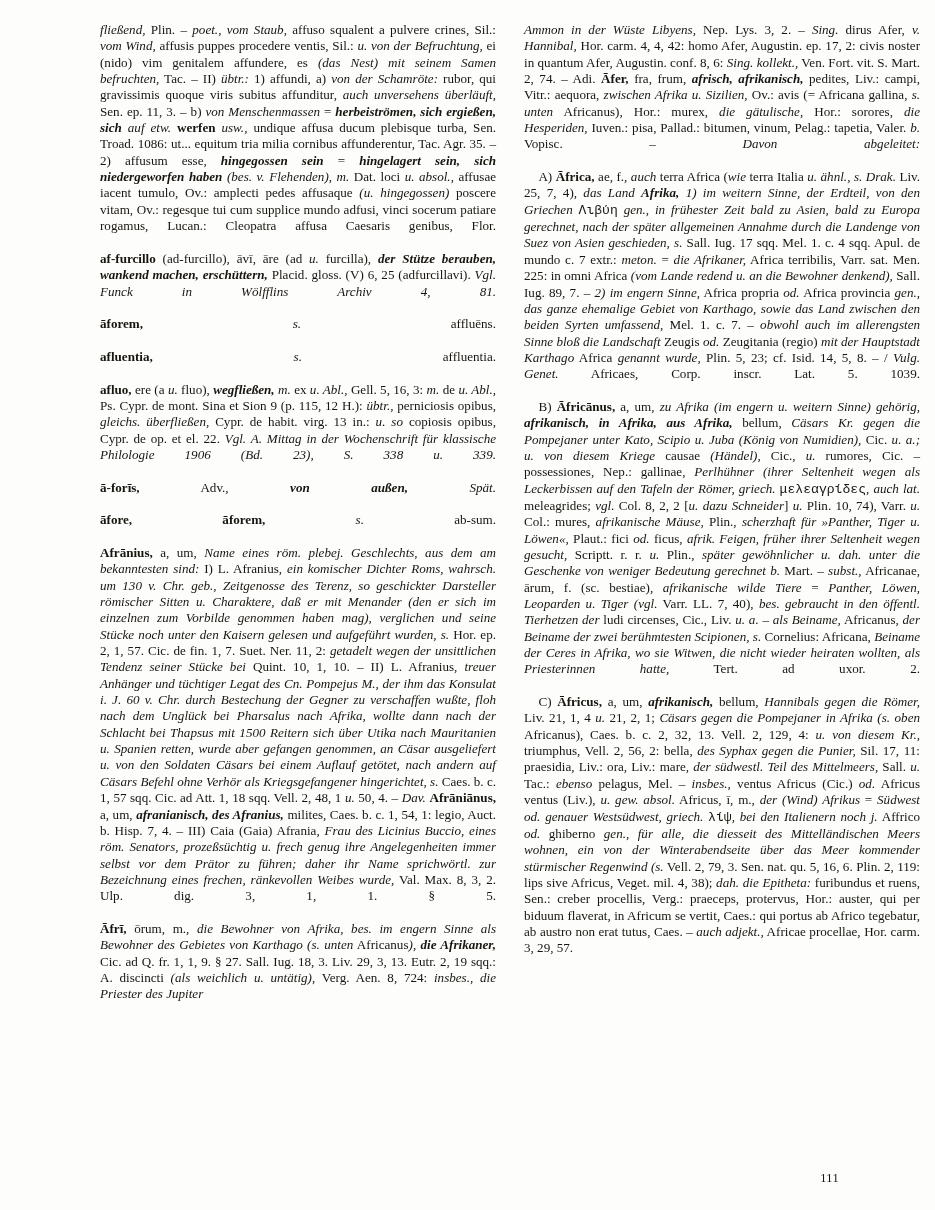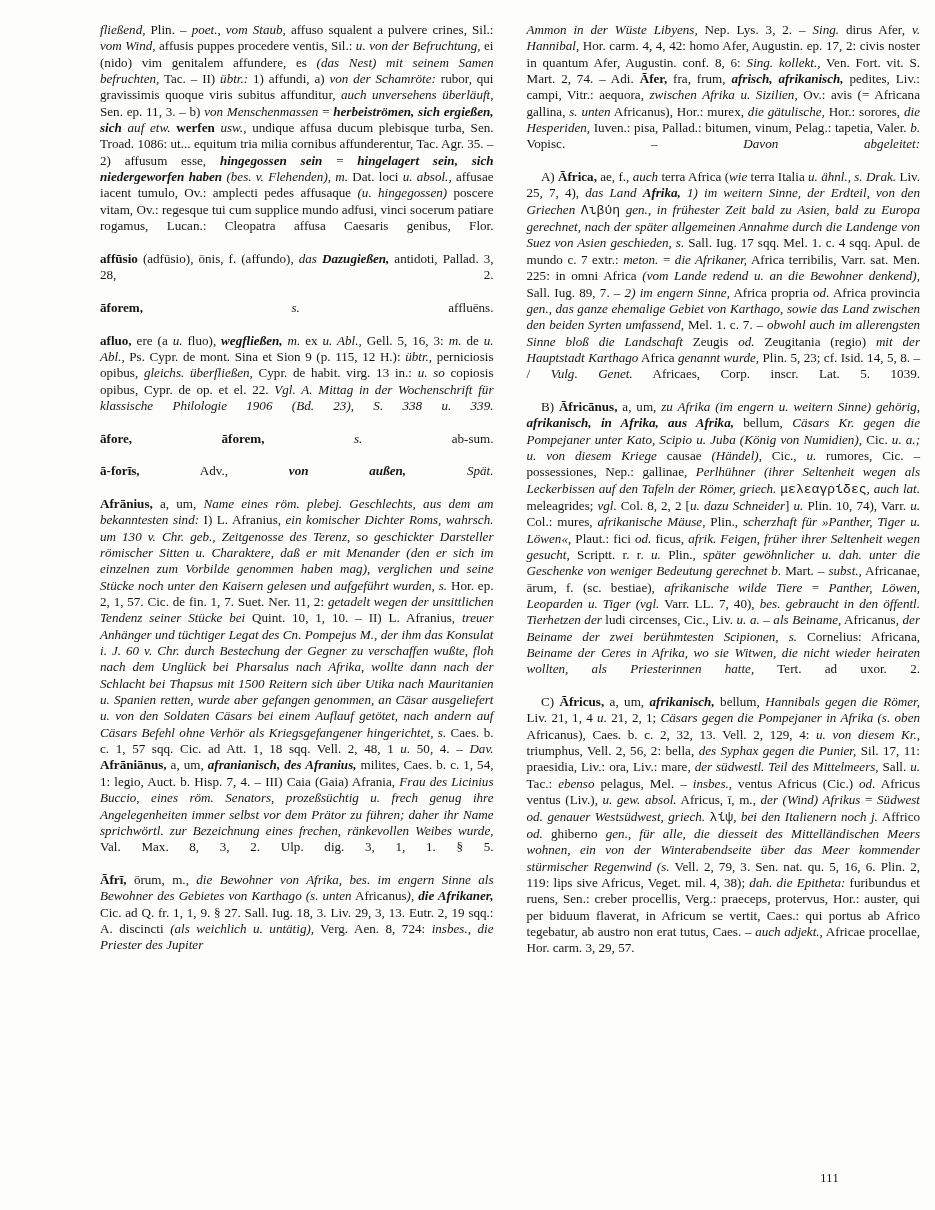"fließend, Plin. – poet., vom" .columns { gap: 33px -> none }
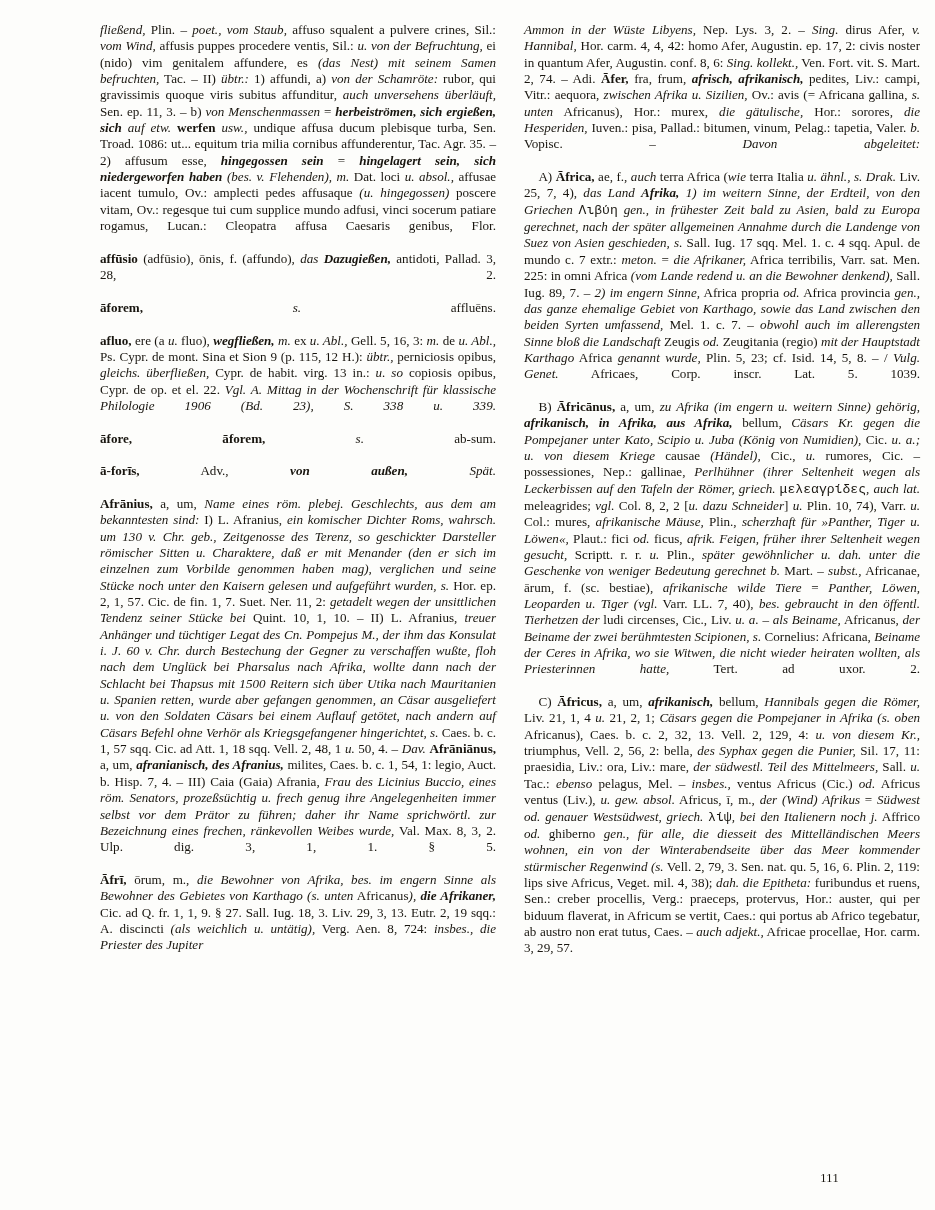"af-furcillo (ad-furcillo), āvī, āre (ad" p.hang { html: none -> <p><b>af-furcillo</b> (ad-furcillo), āvī, āre (ad <i>u.</i> furcilla), <span>der Stütze berauben, wankend machen, erschüttern,</span> Placid. gloss. (V) 6, 25 (adfurcillavi). <i>Vgl. Funck in Wölfflins Archiv 4, 81.</i></p> }
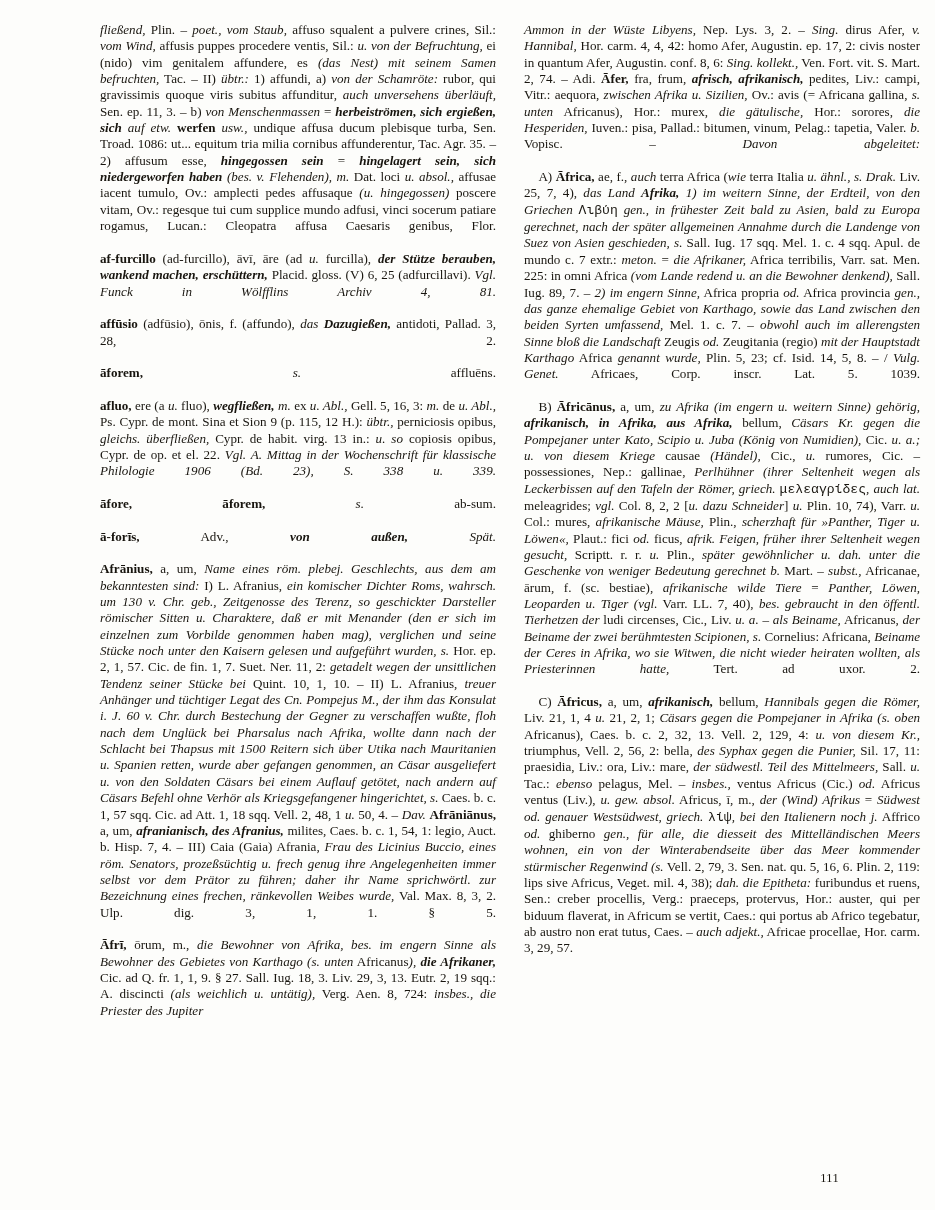"affūsio (adfūsio), ōnis, f. (affundo)," p.hang { html: <p><b>affūsio</b> (adfūsio), ōnis, f. (affundo), <i>das</i> <span>Dazugießen,</span> antidoti, Pallad. 3, 28, 2.</p> -> none }
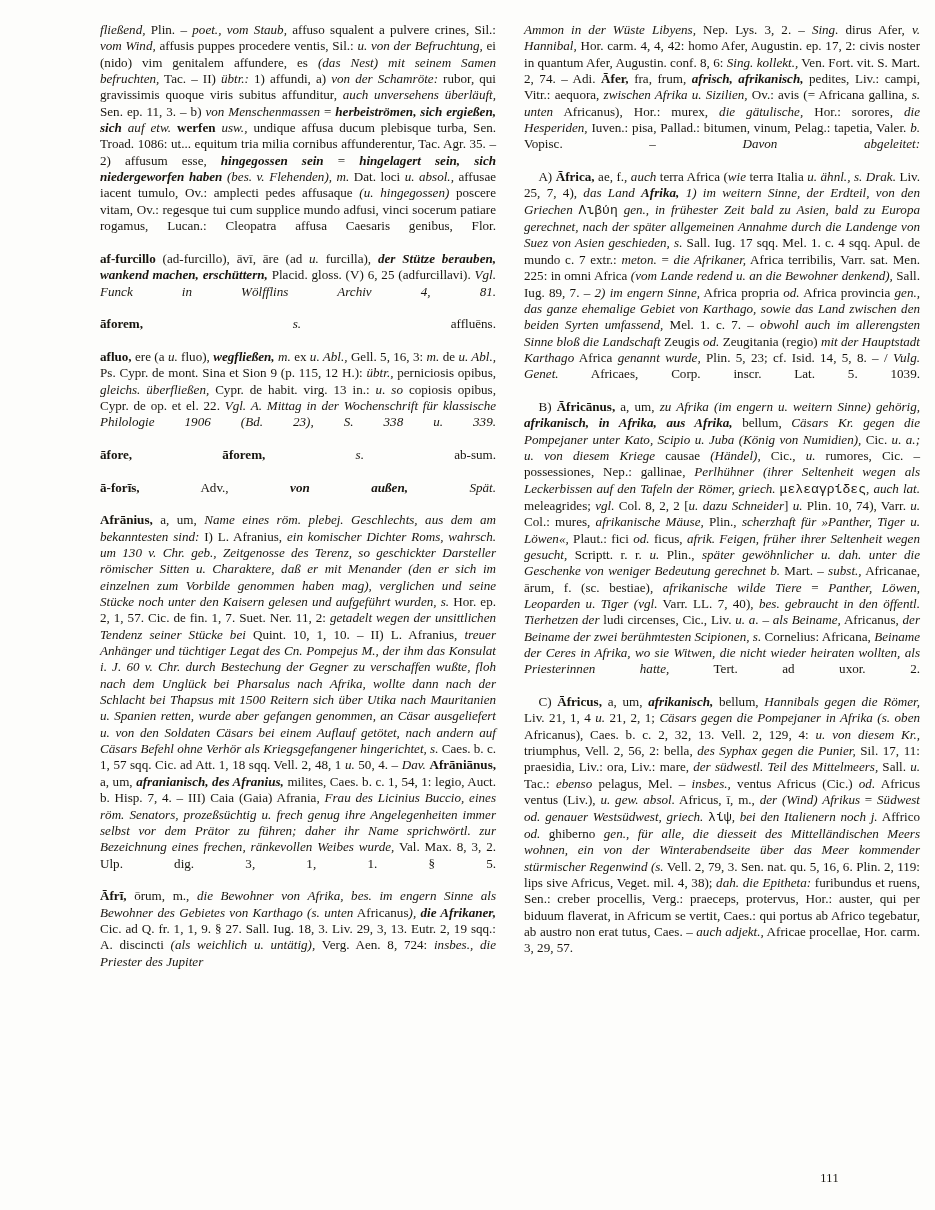"afluentia, s. affluentia." p.hang { html: none -> <p><b>afluentia,</b> <i>s.</i> affluentia.</p> }
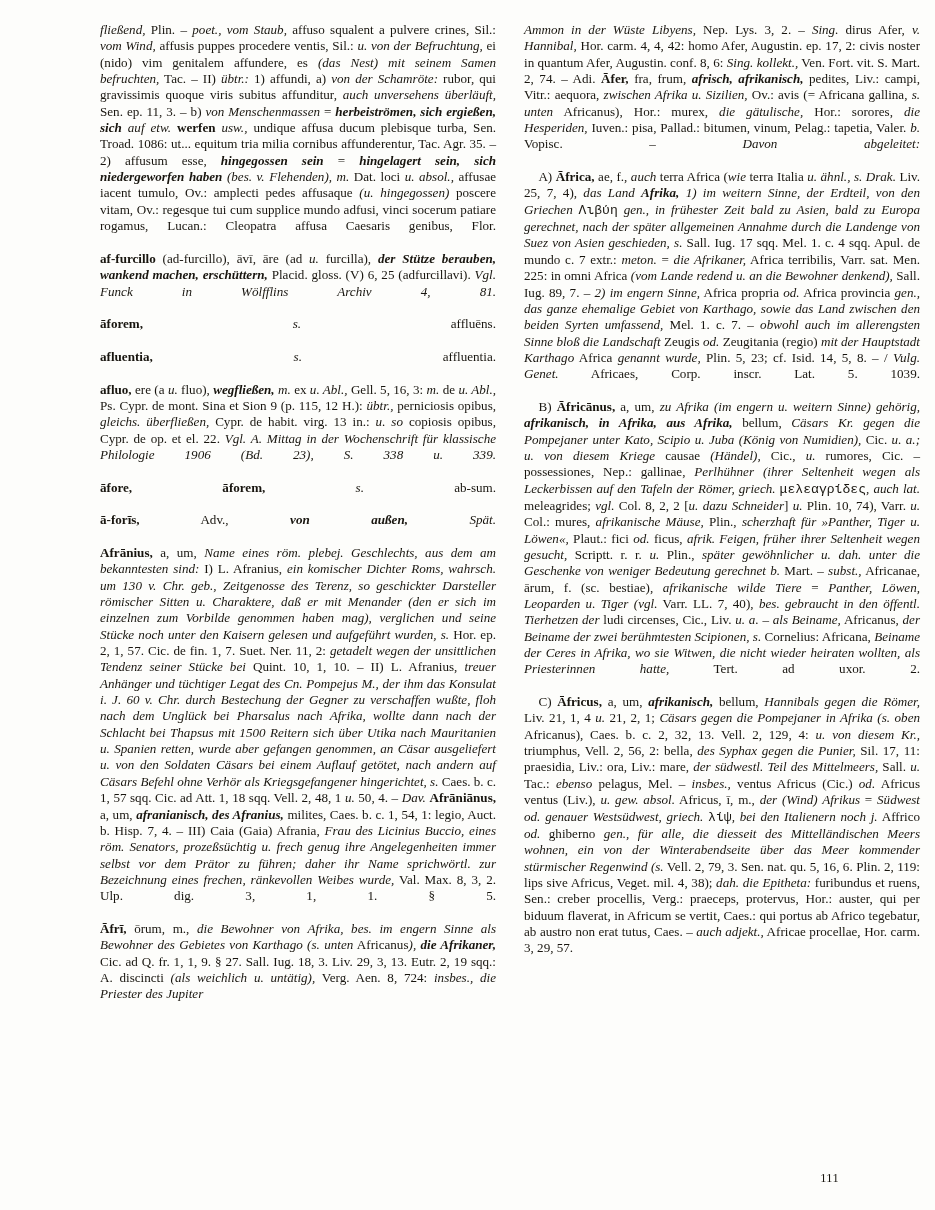"āfore, āforem, s. ab-sum." p.hang { order: before "ā-forīs, Adv., von außen, Spät." -> after "ā-forīs, Adv., von außen, Spät." }
